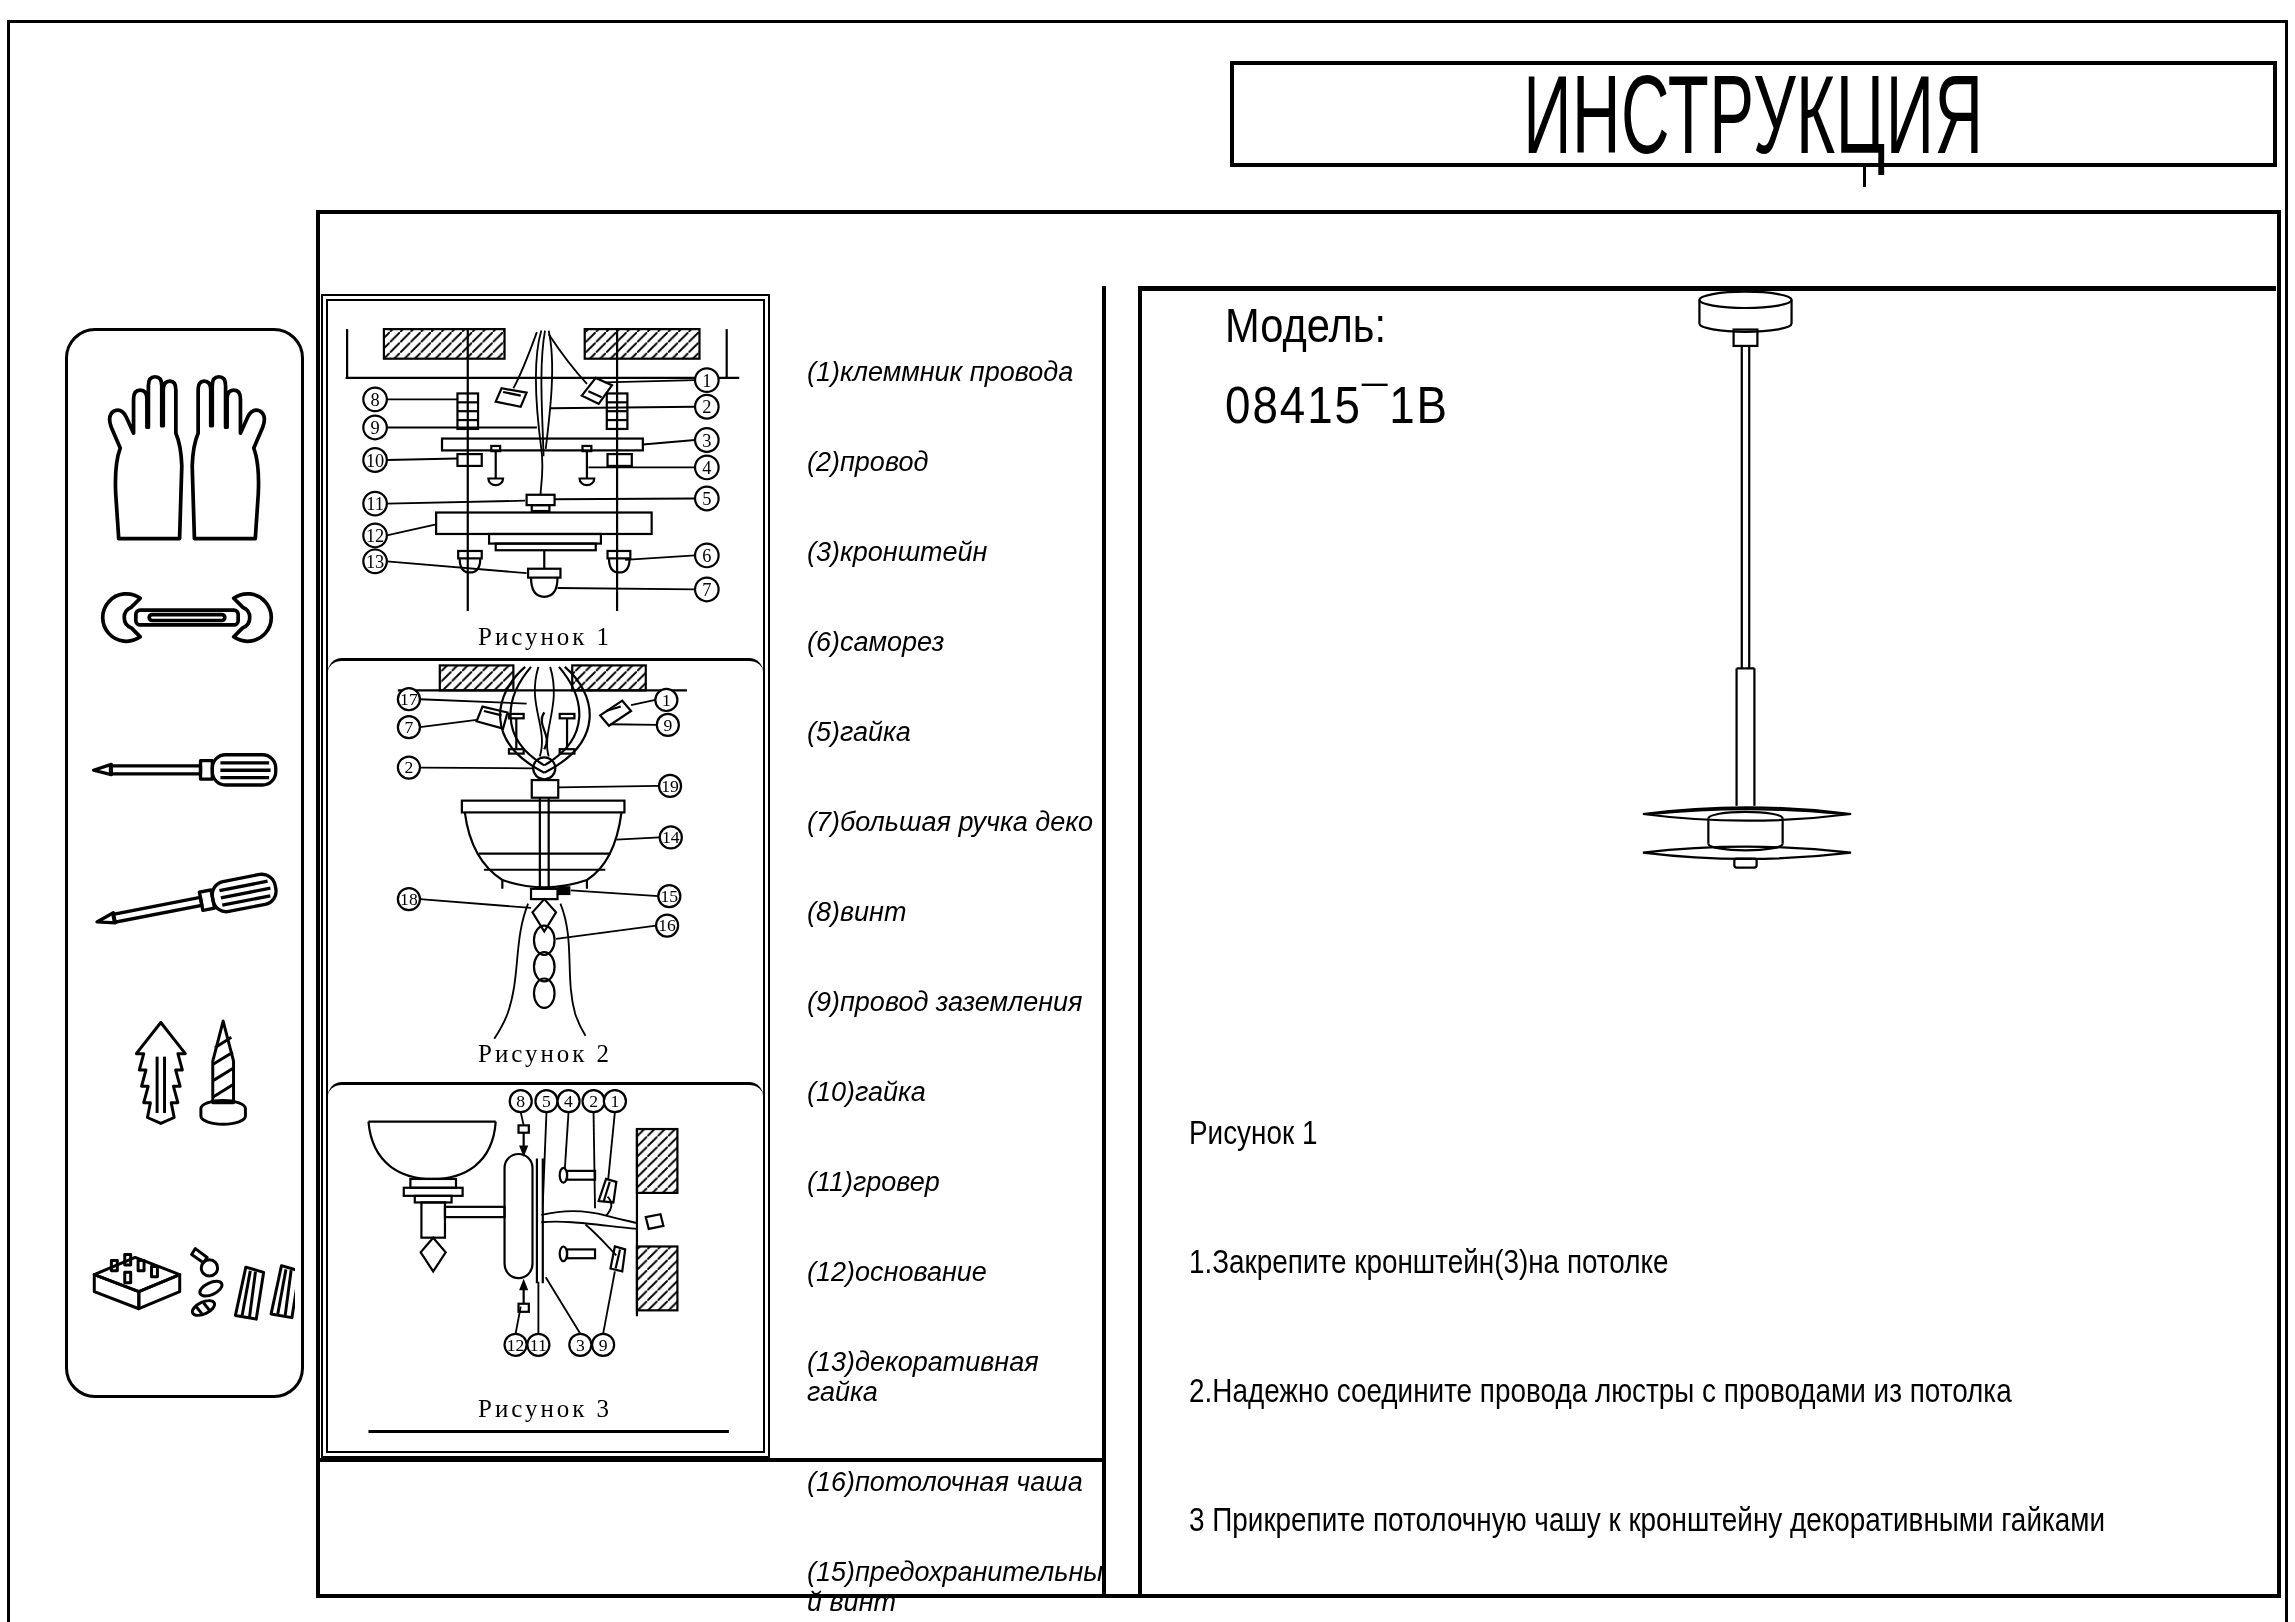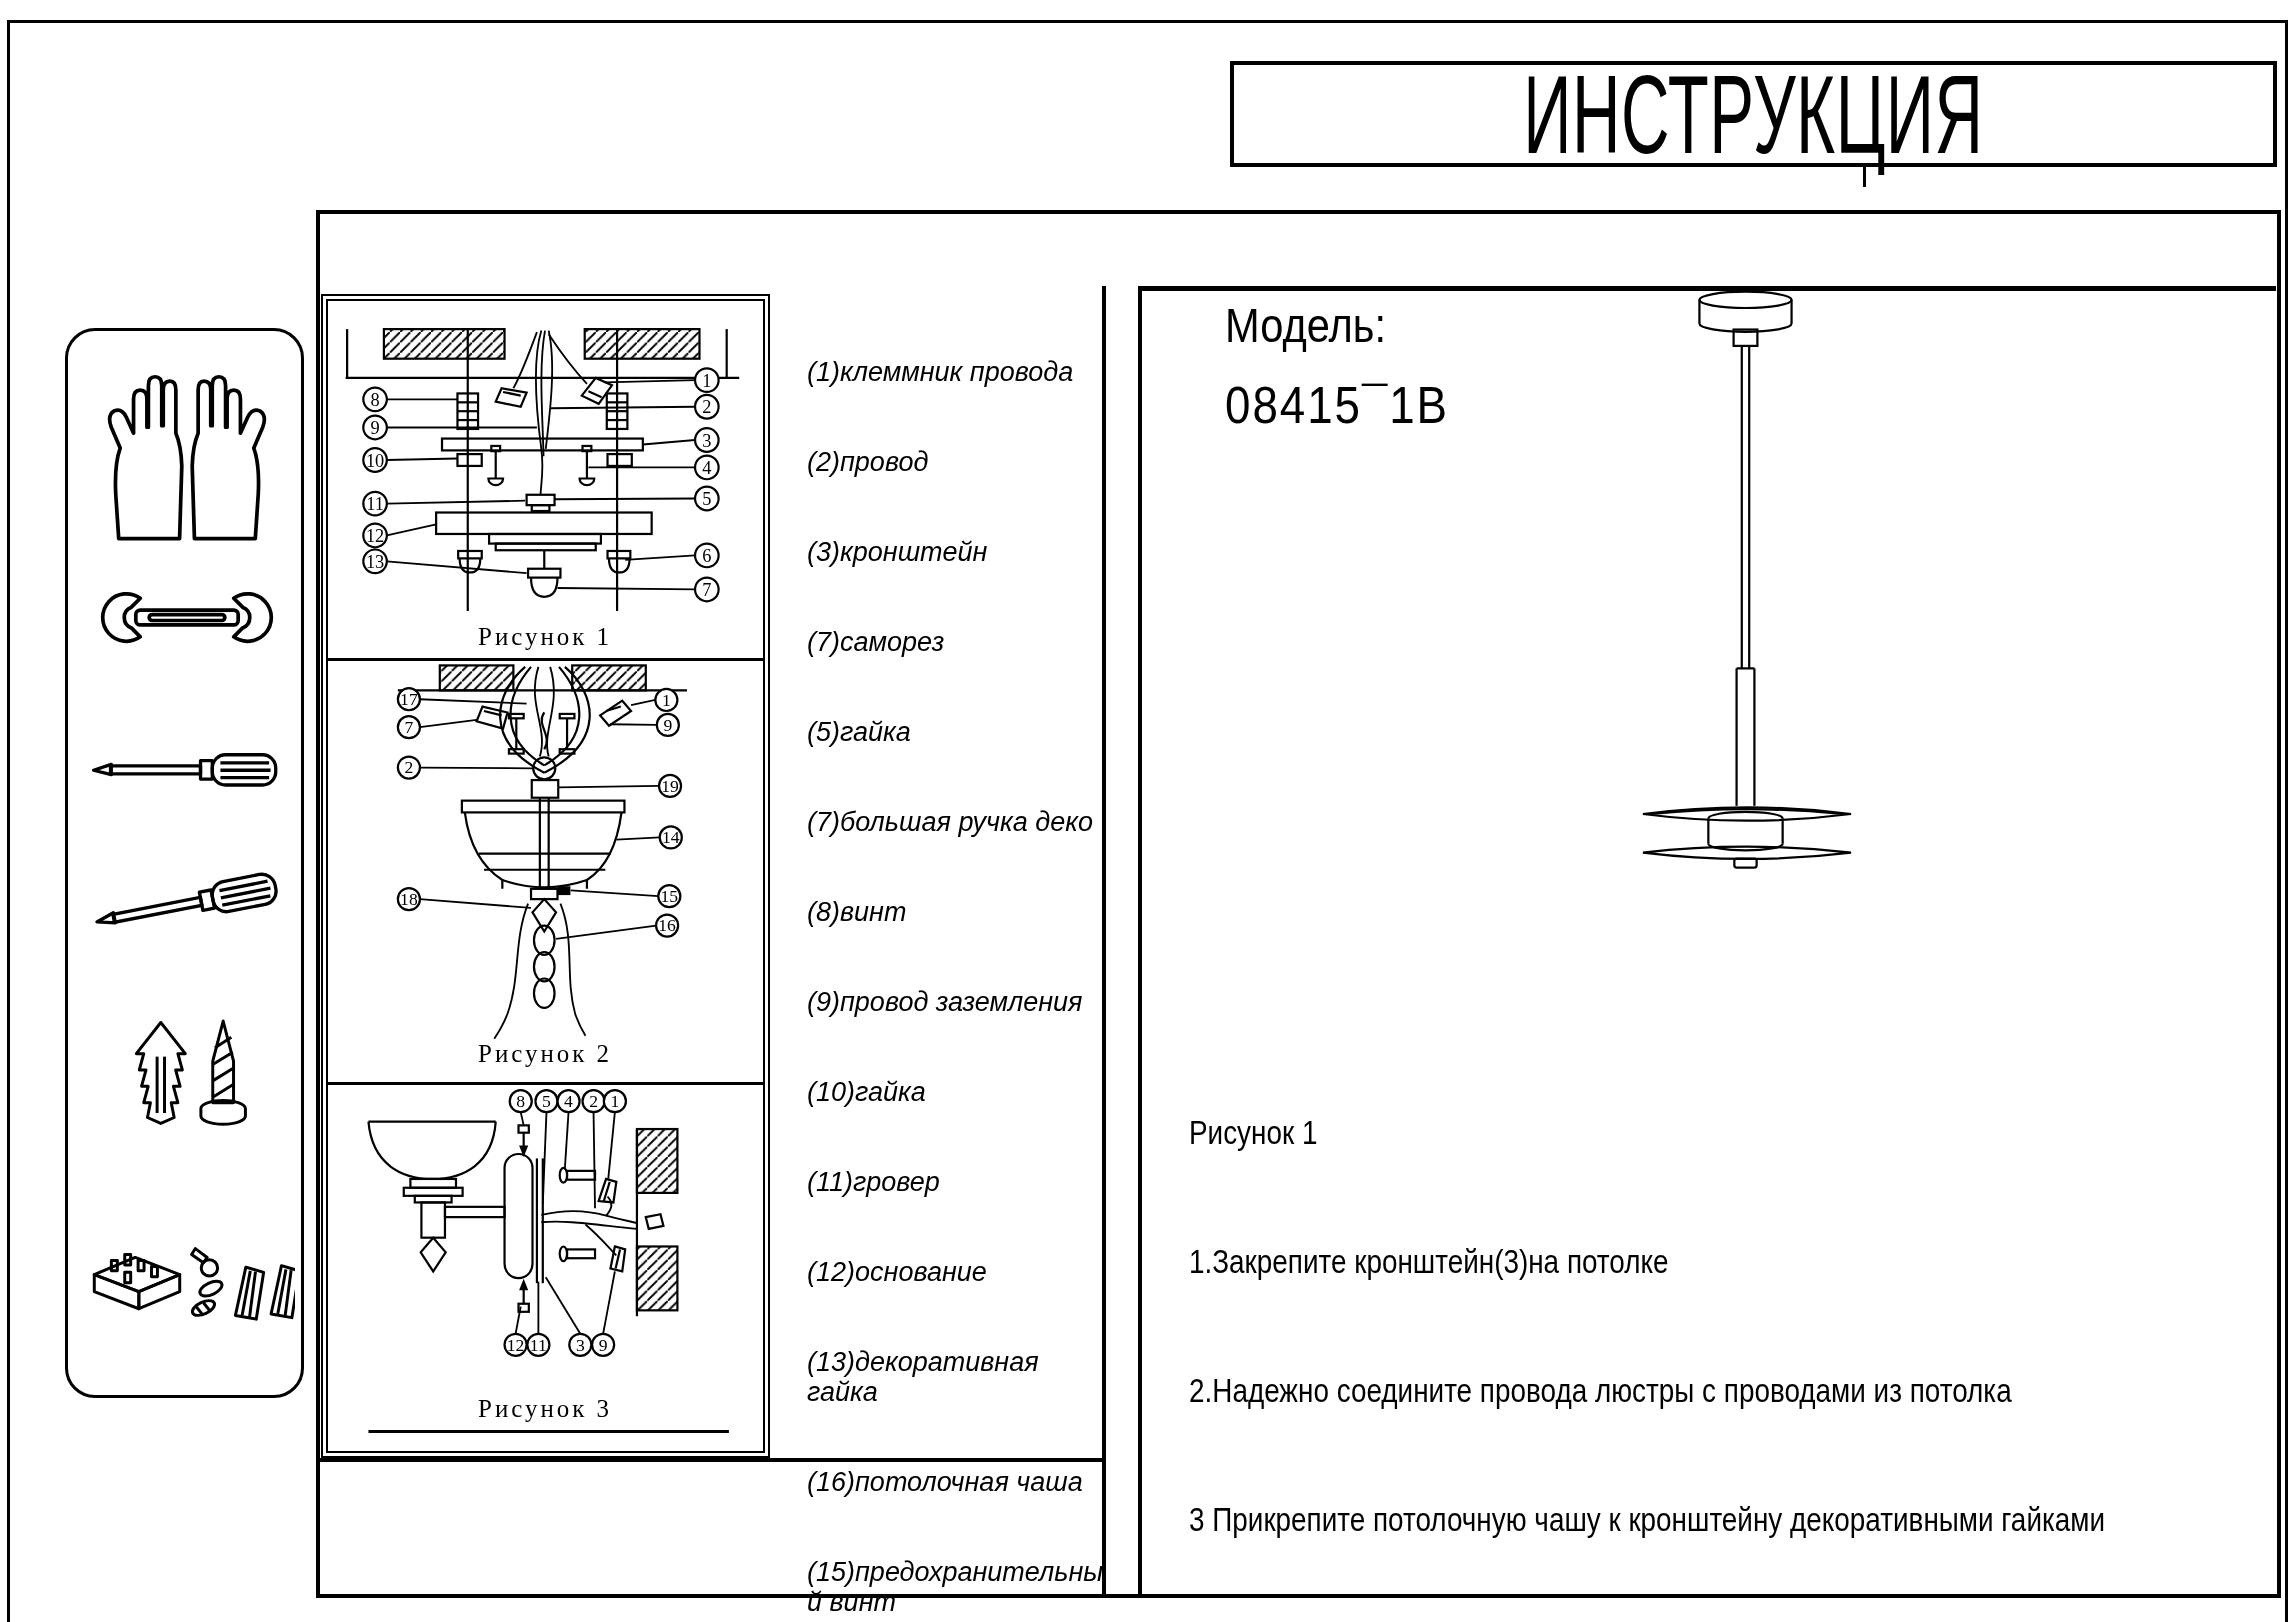"(7)саморез" div { text: 7 -> 6 }
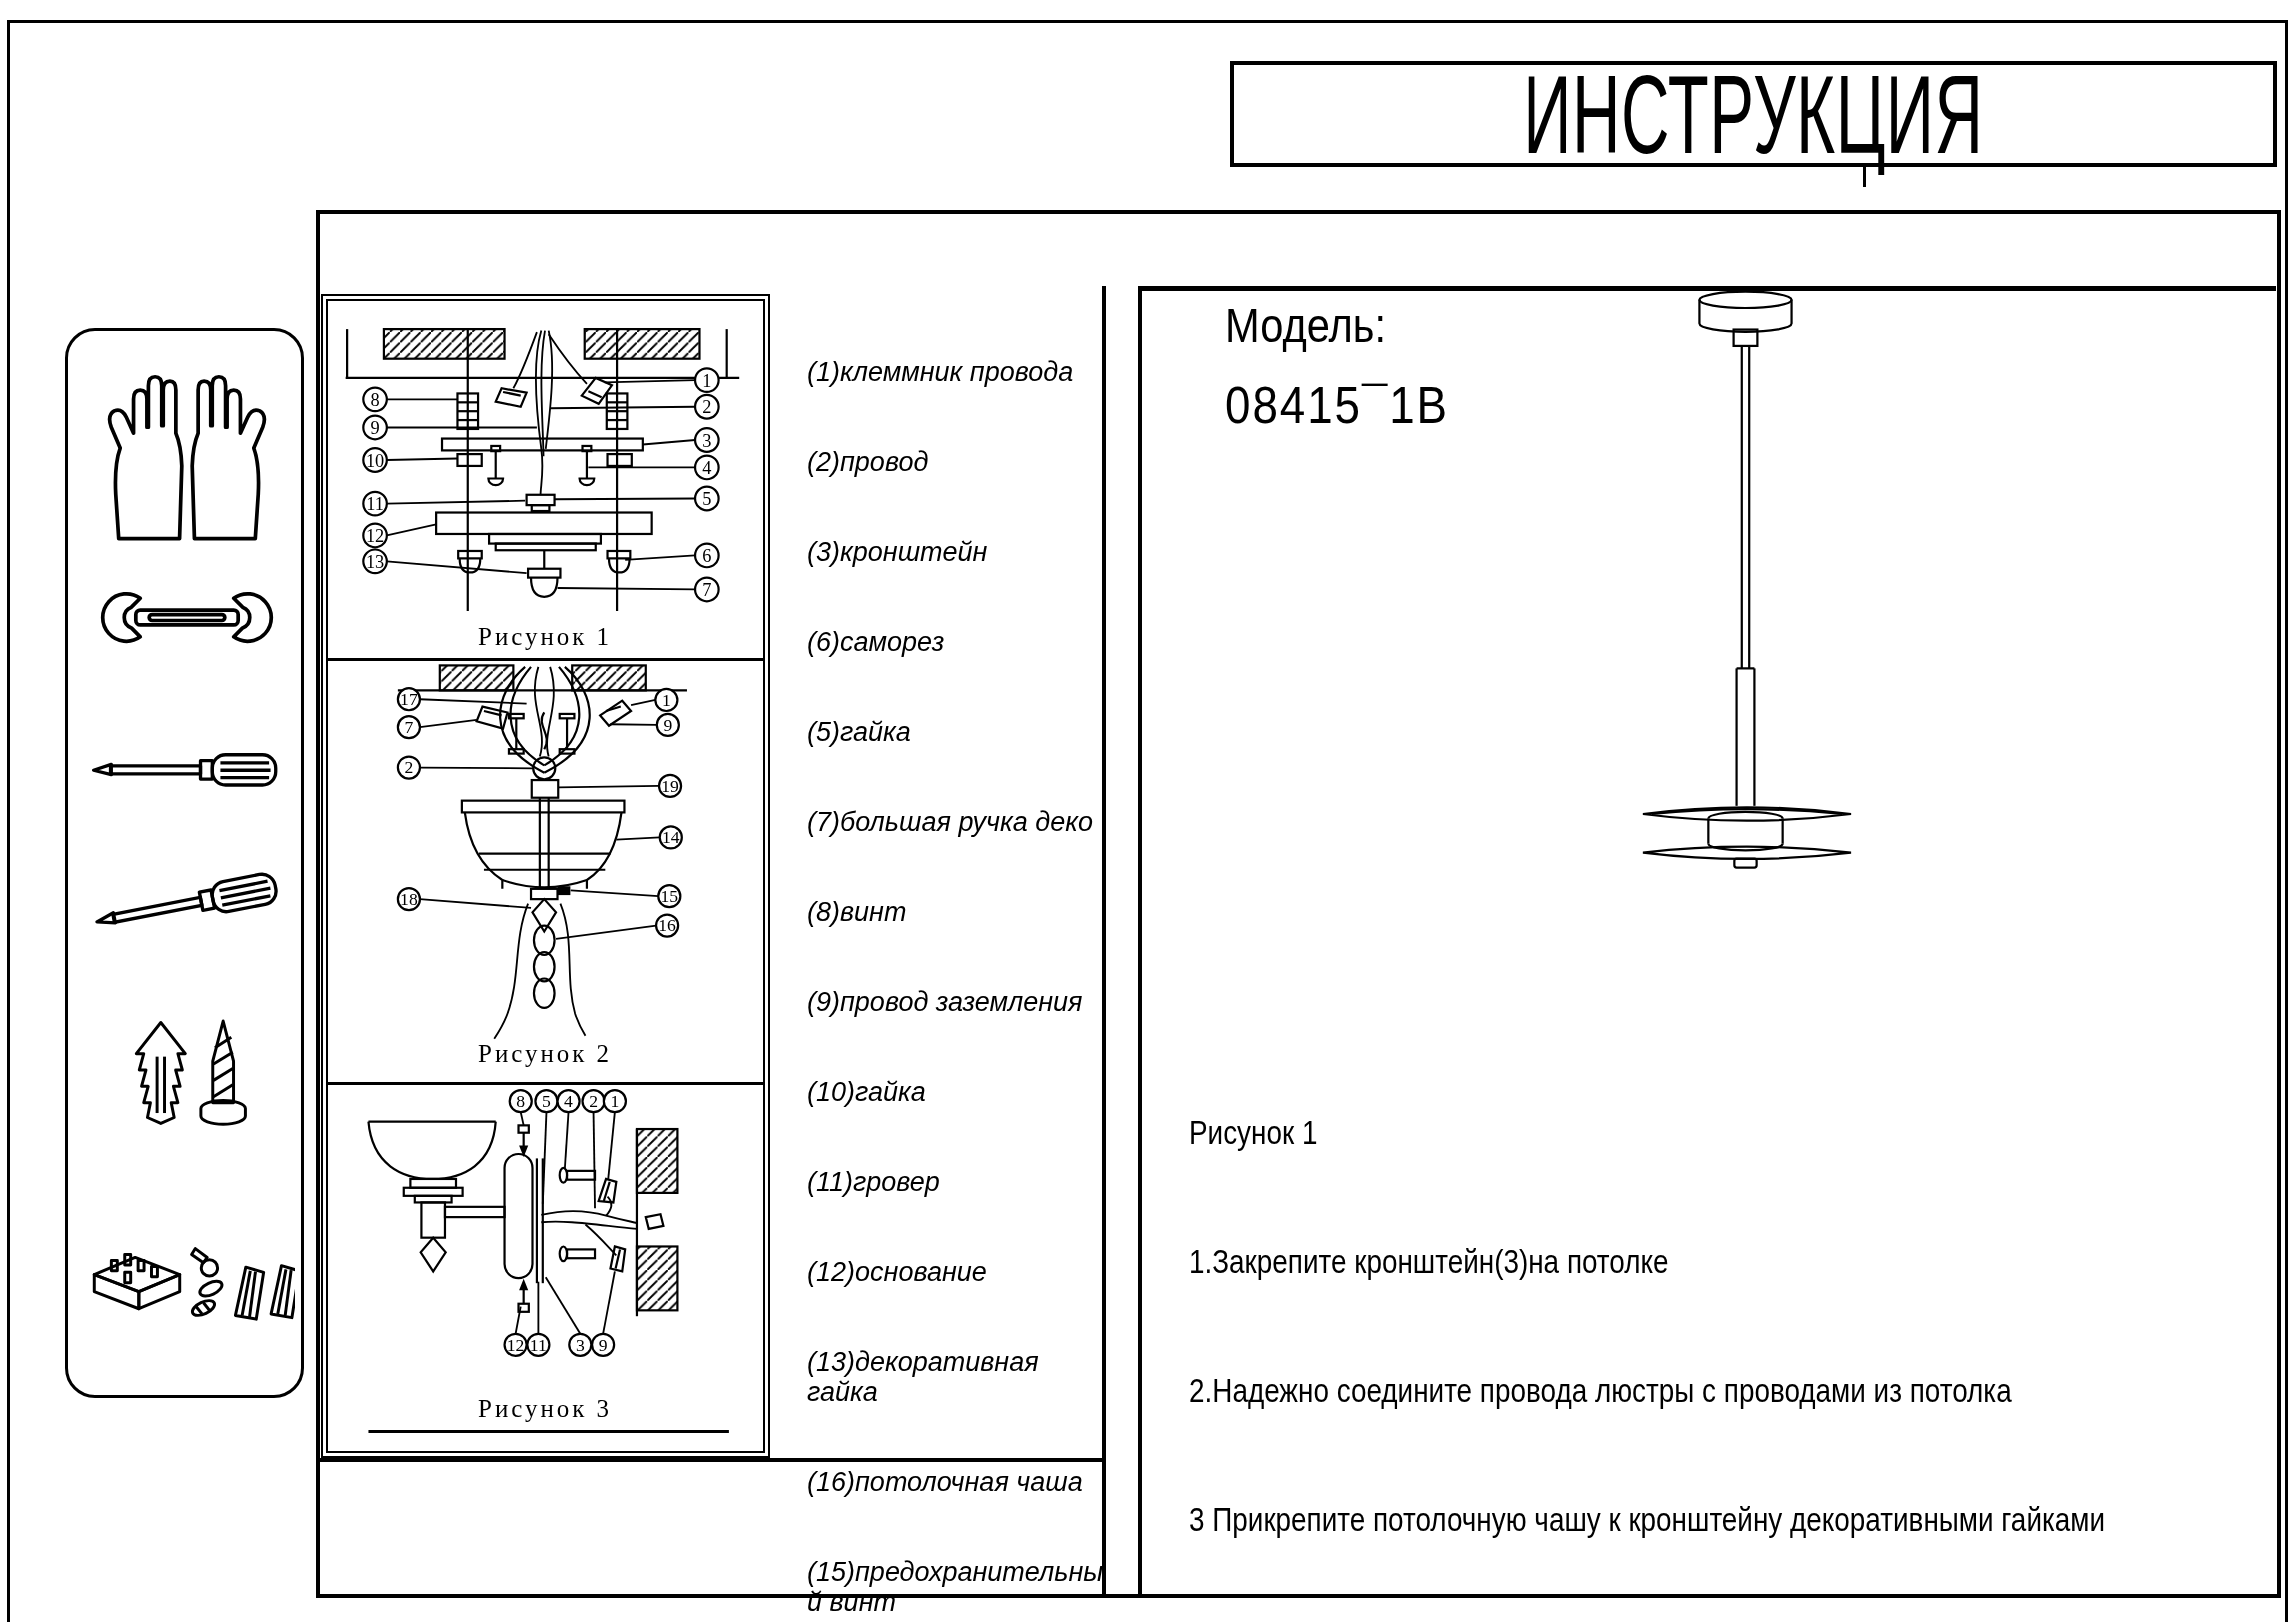"17" .fig-sep { border-radius: none -> 14px }
